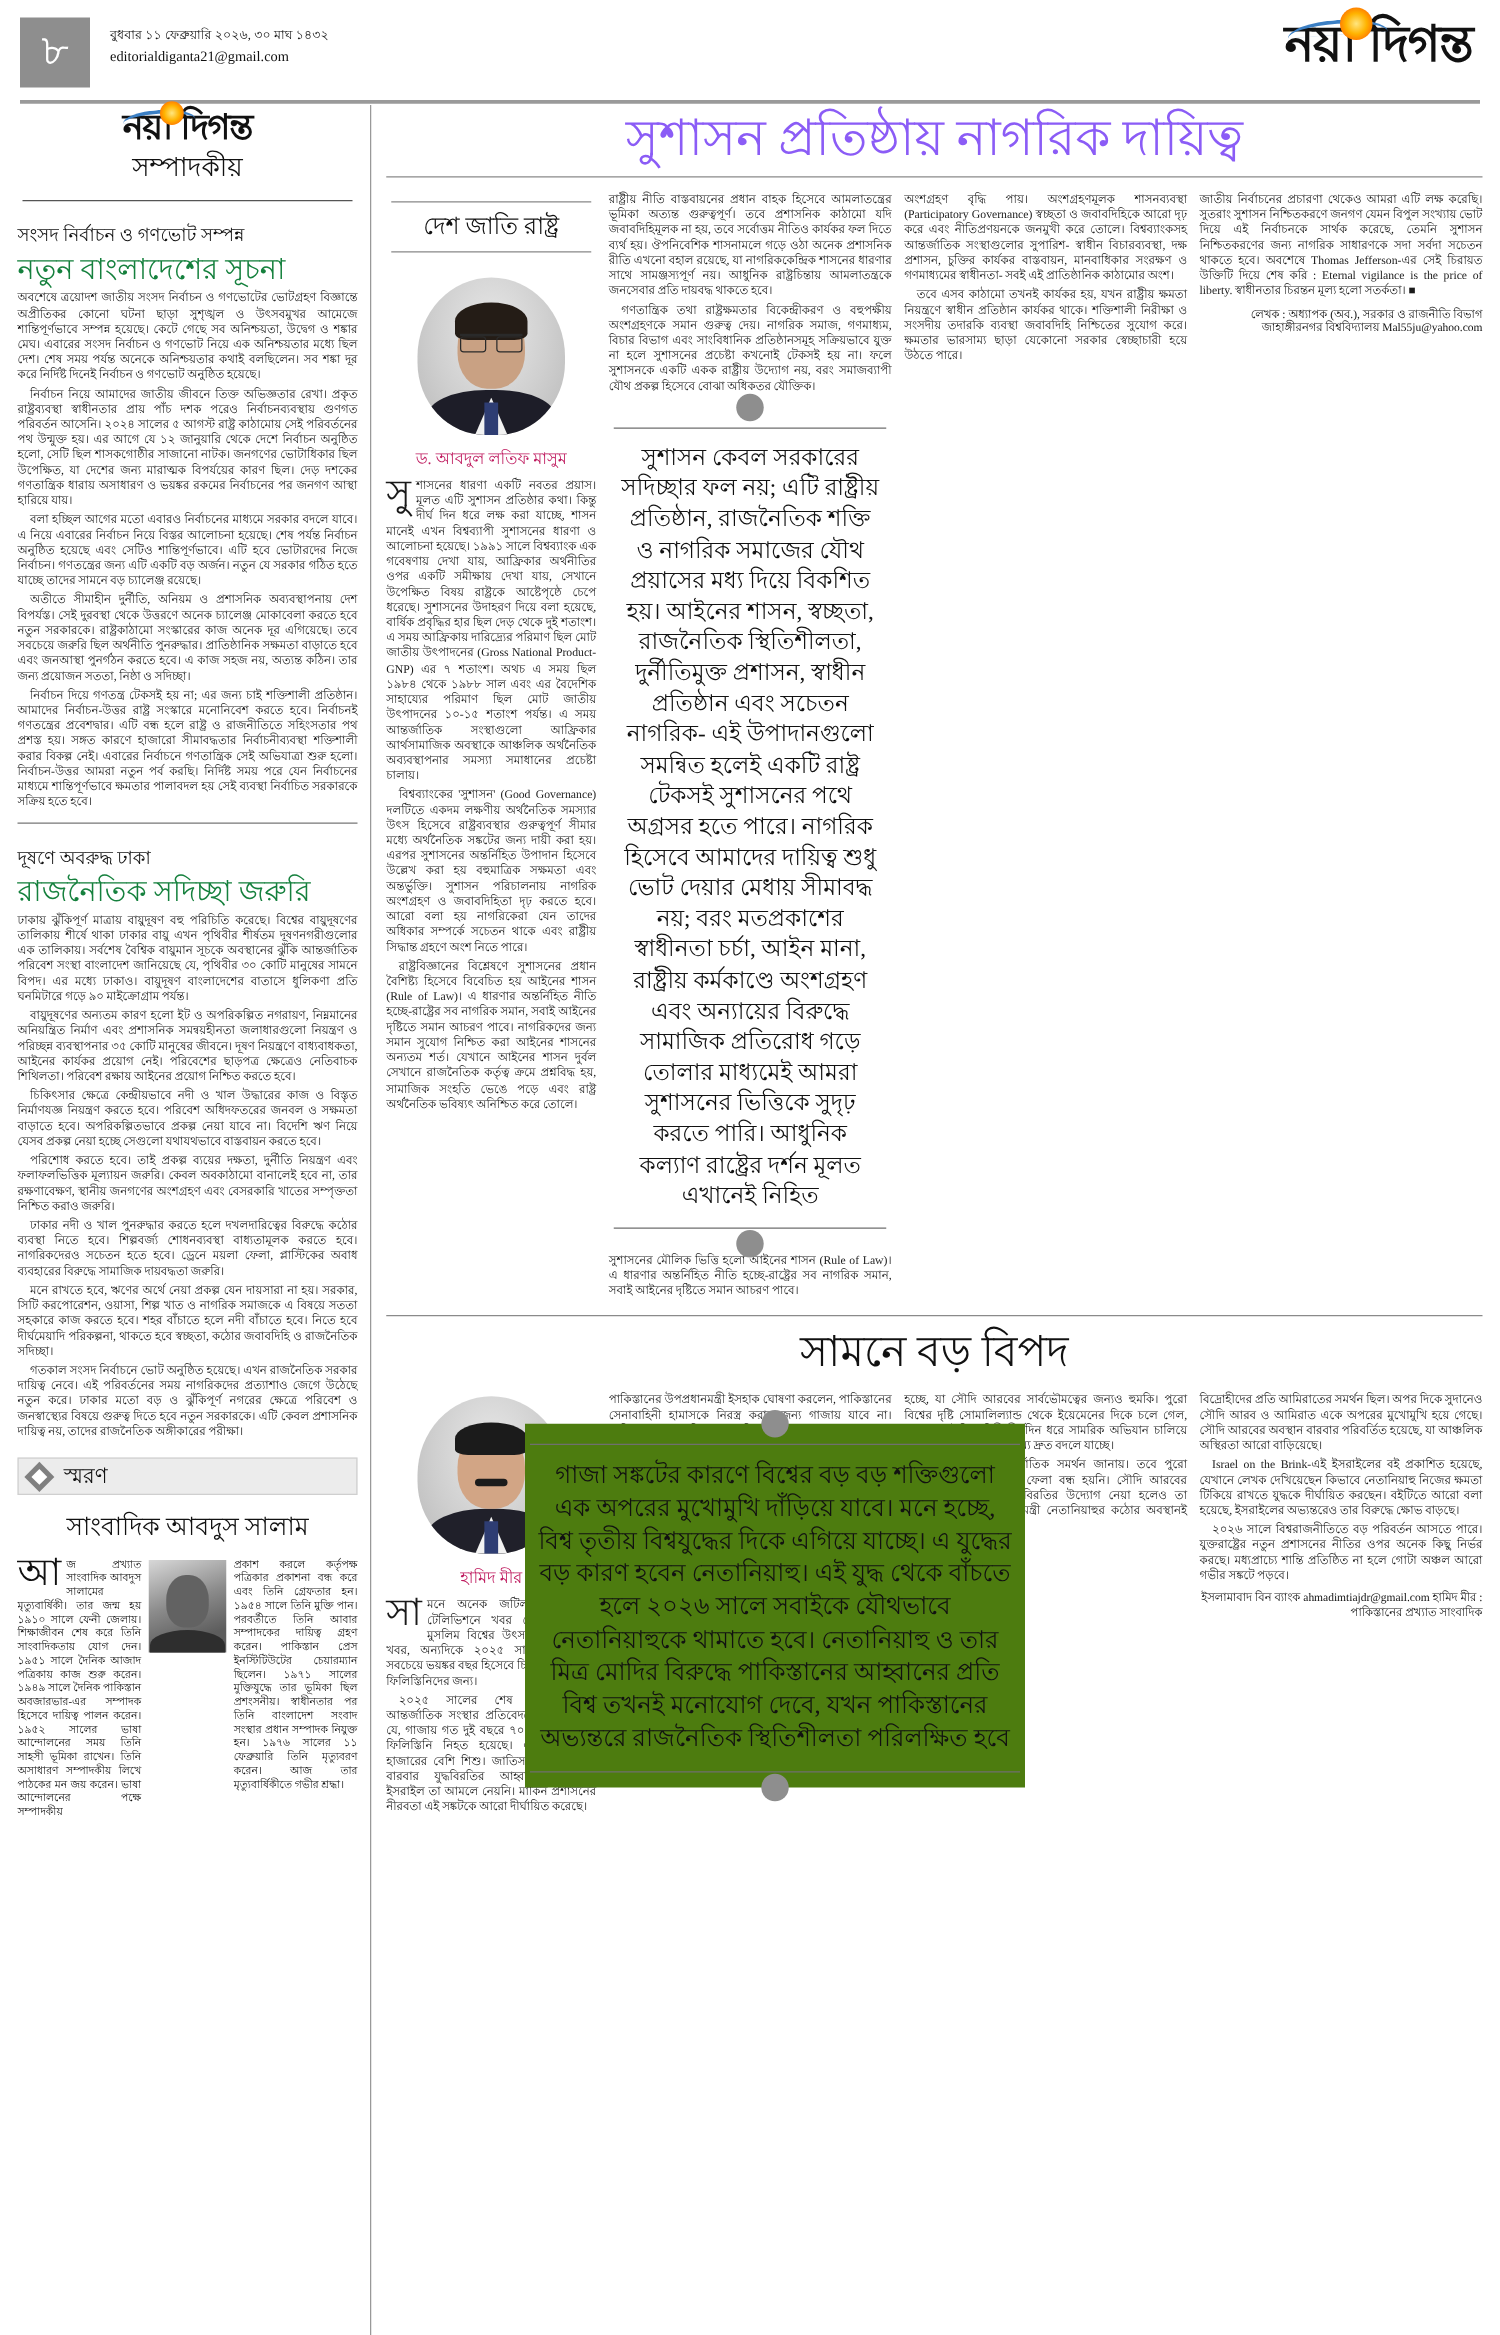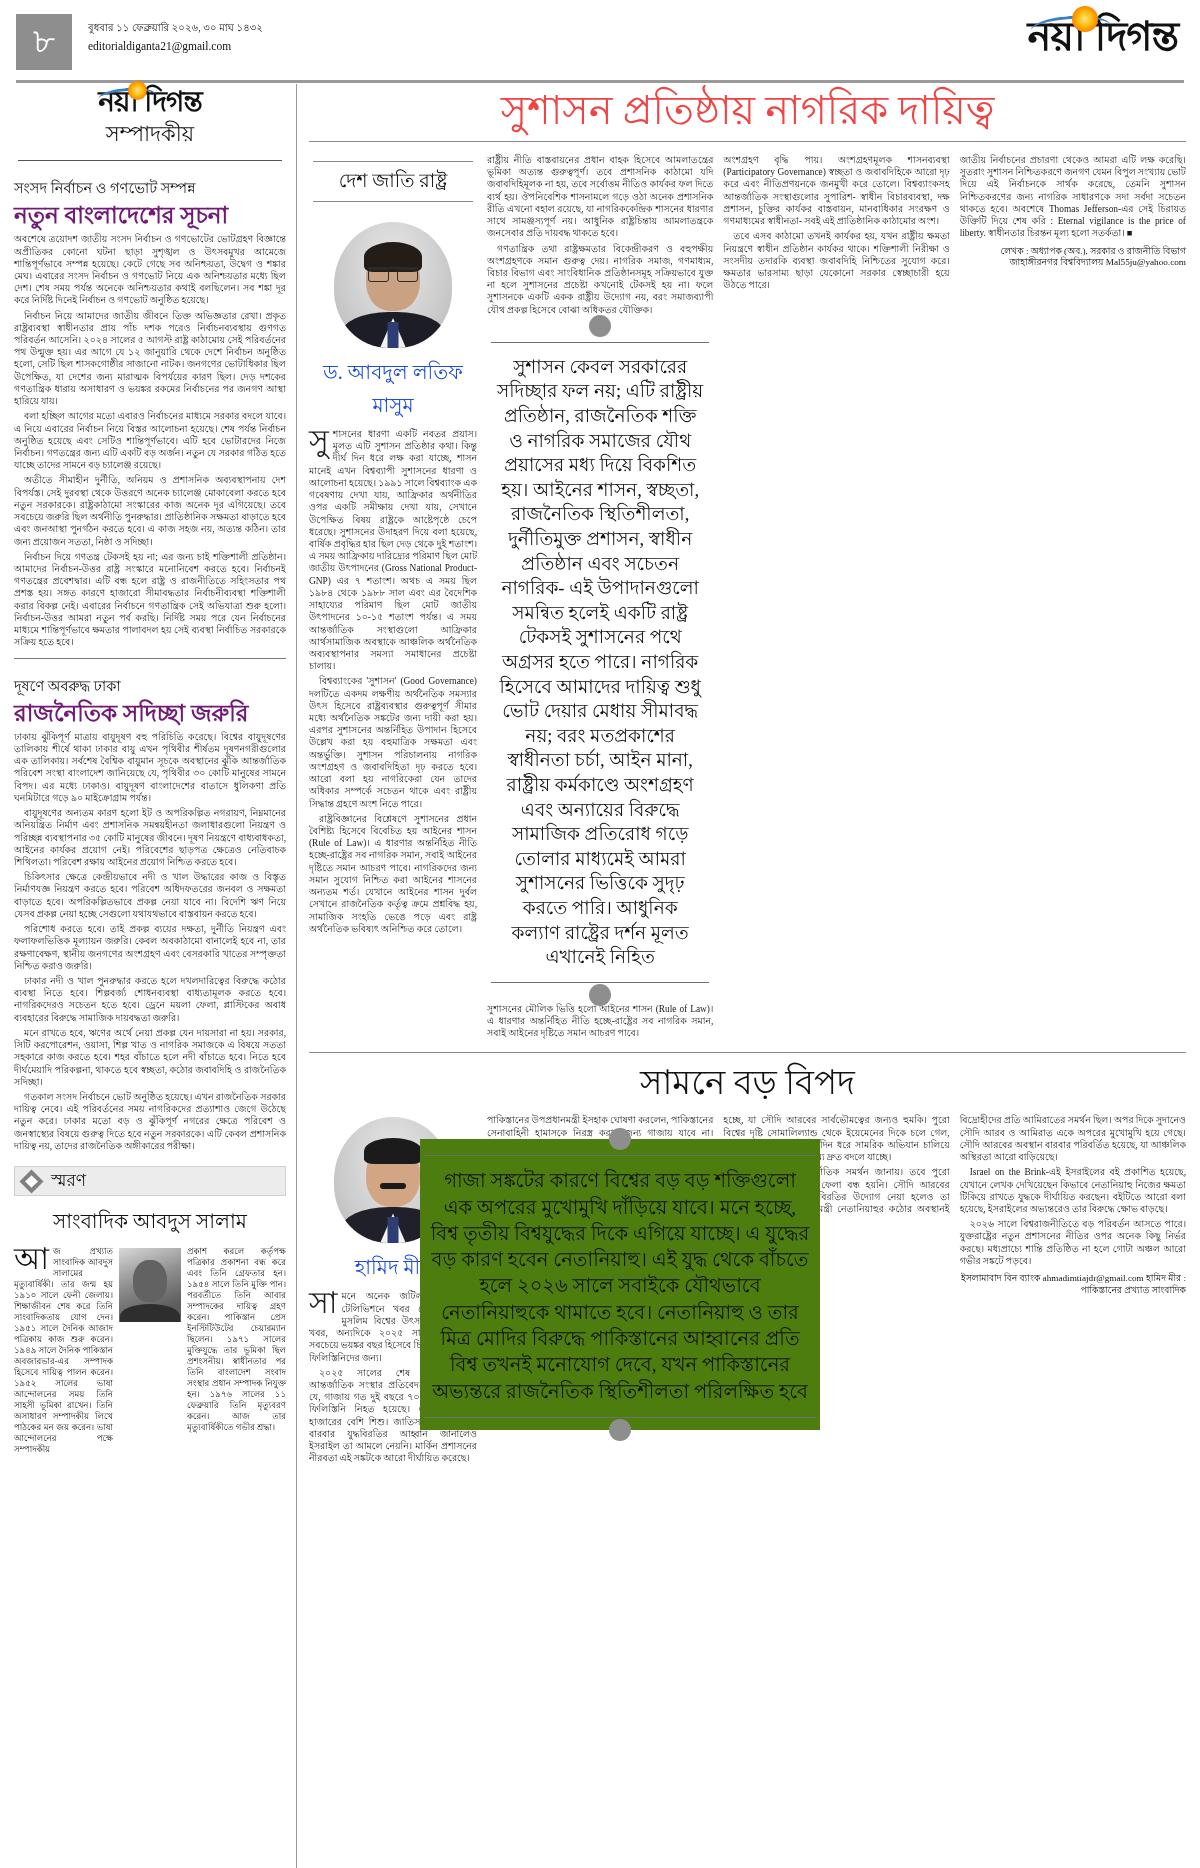"সুশাসন প্রতিষ্ঠায় নাগরিক দায়িত্ব" .title-main { color: #ef4444 -> #8b5cf6 }
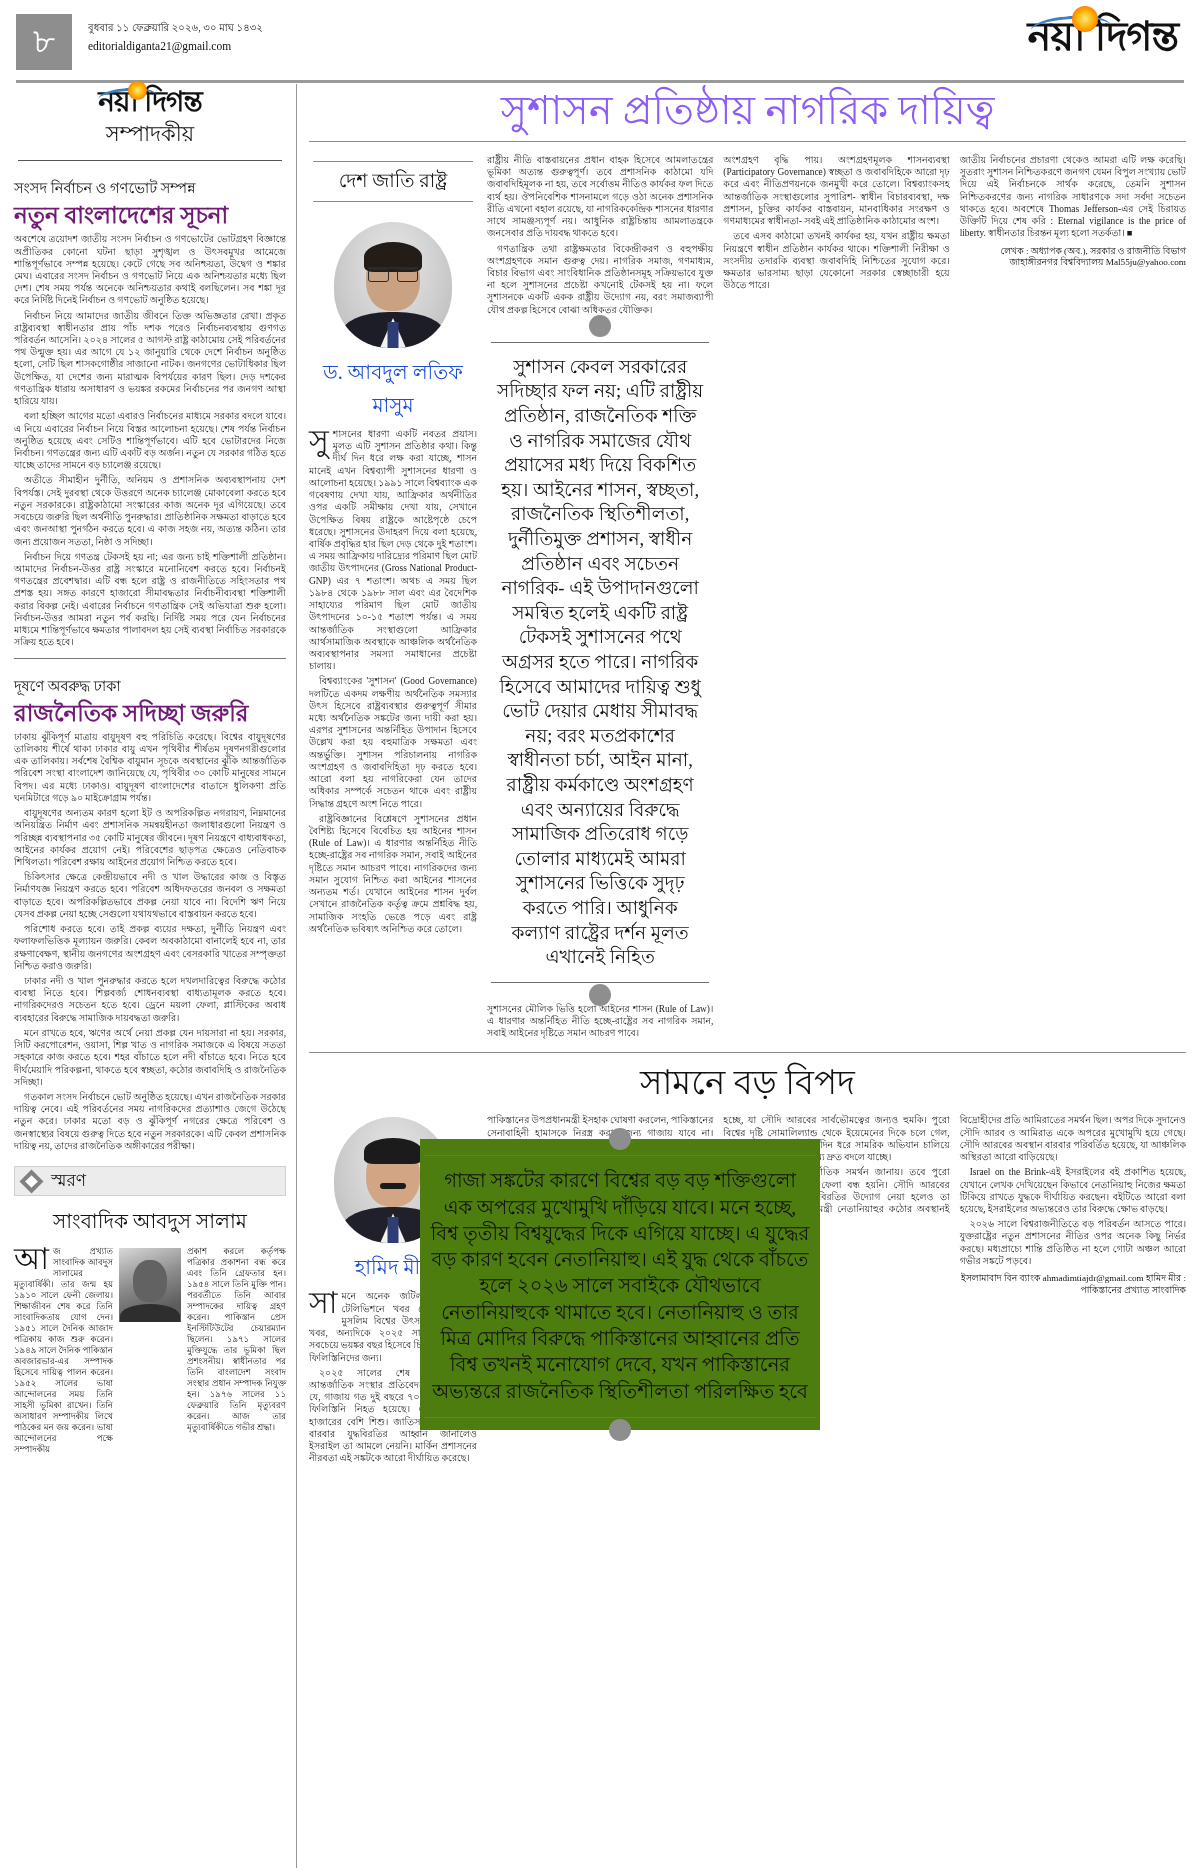"নতুন বাংলাদেশের সূচনা" .ed-head { color: #701a75 -> #15803d; font-weight: 700 -> 400 }
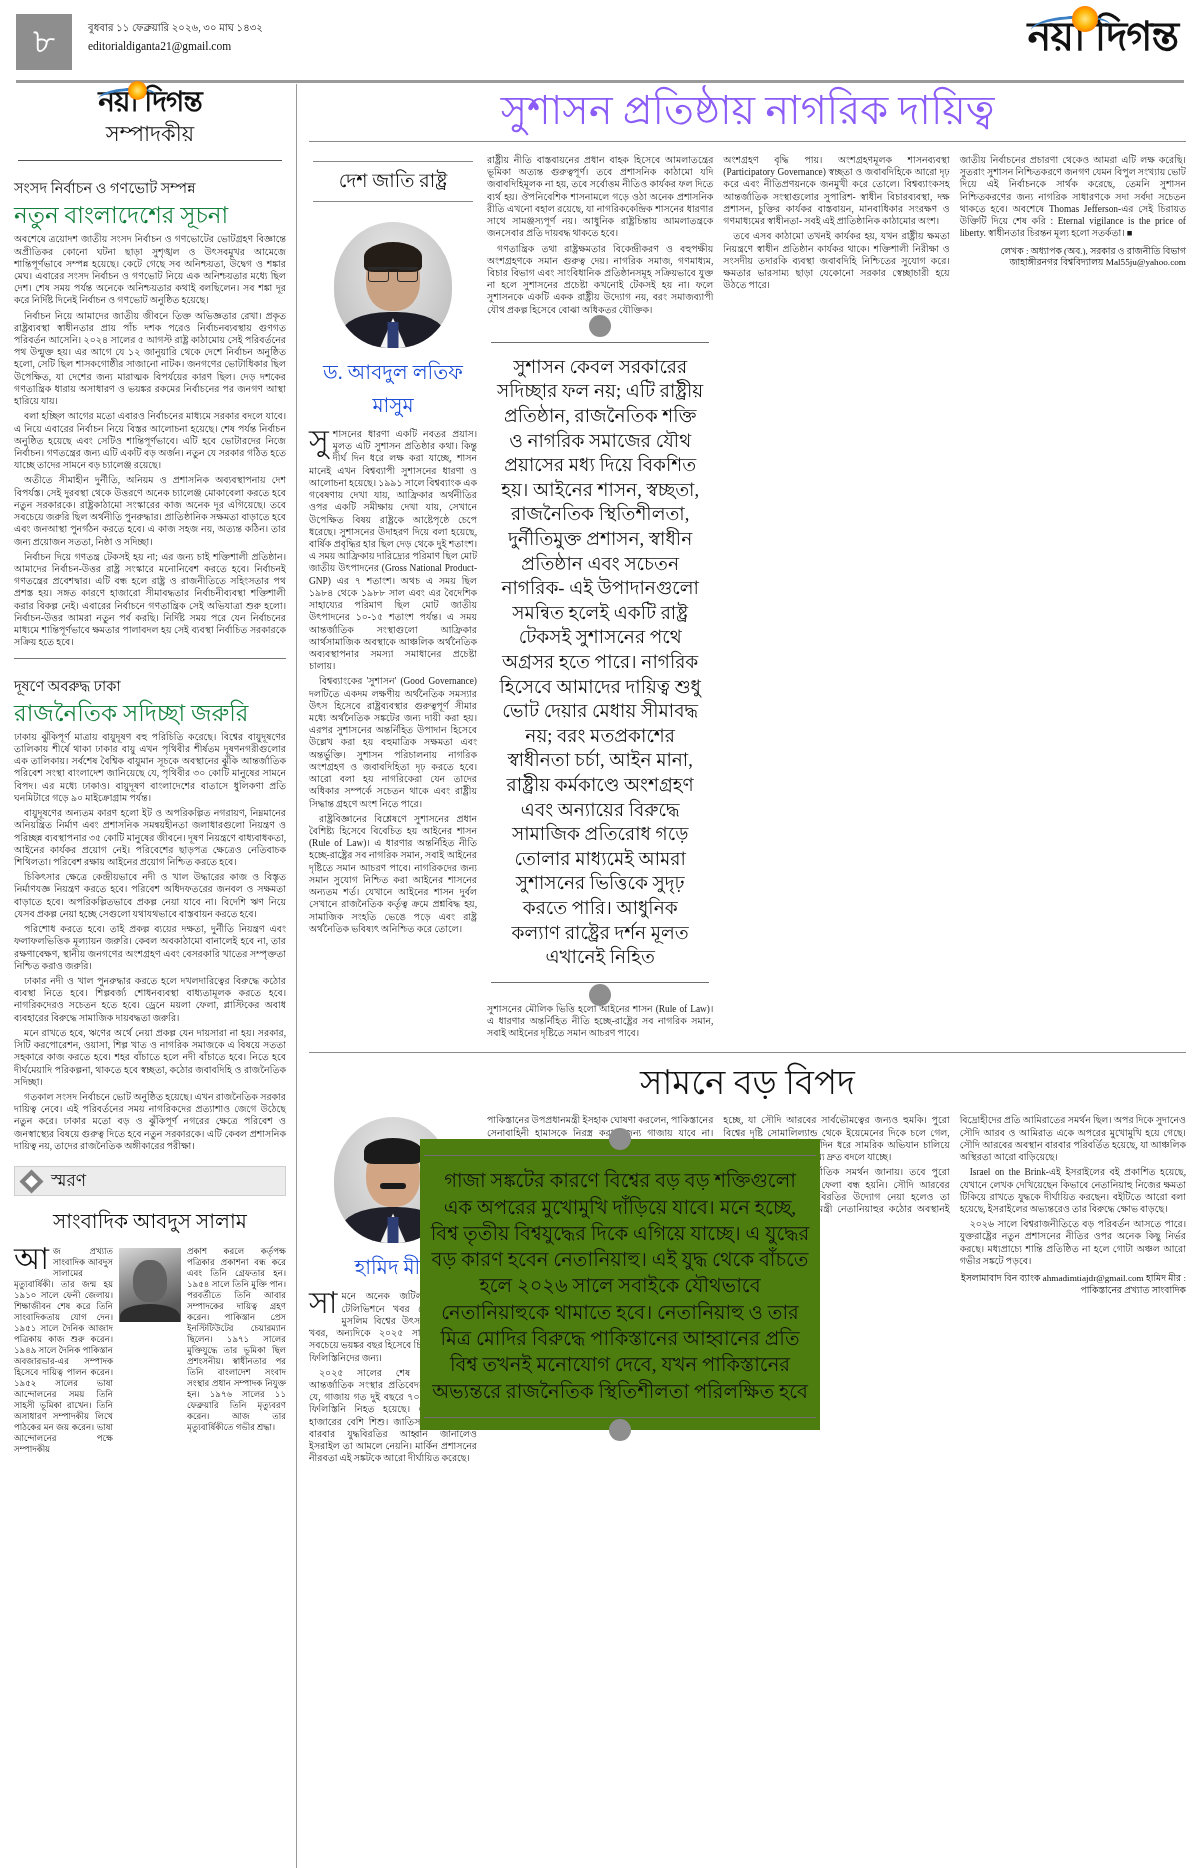"ড. আবদুল লতিফ মাসুম" .author-name { color: #1d4ed8 -> #be185d; font-size: 20px -> 13px }
